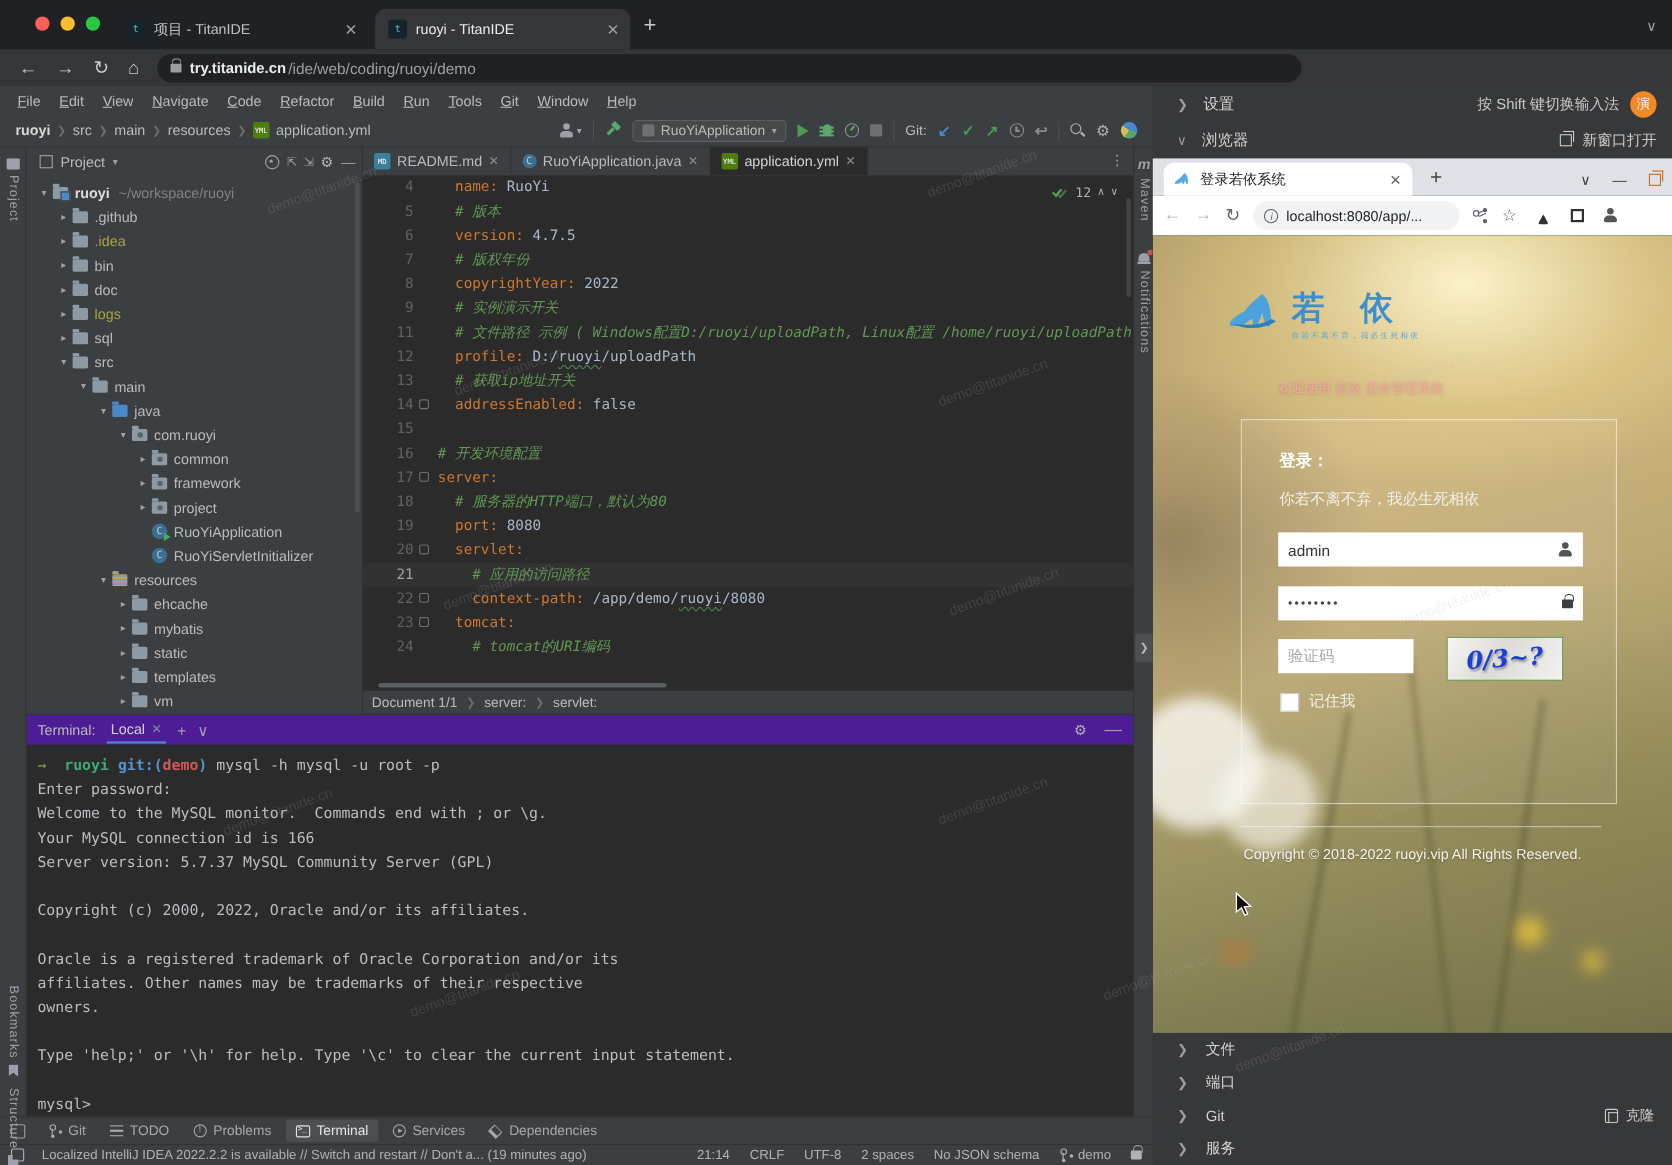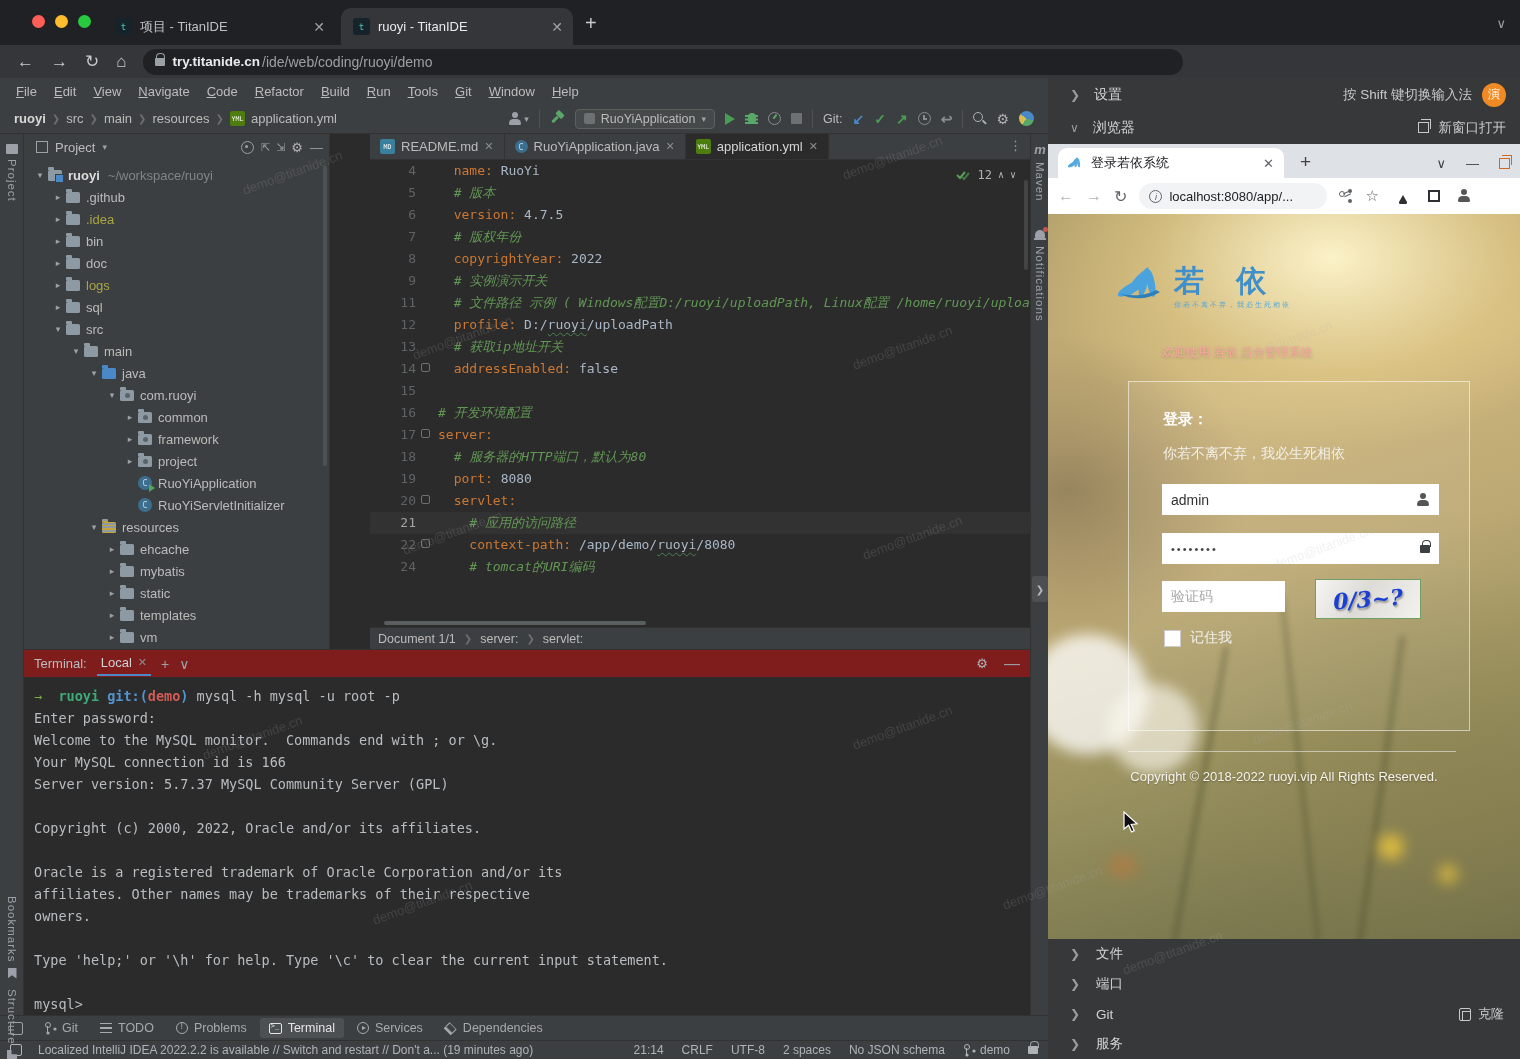"MD" .editor { padding-left: 40px -> none }
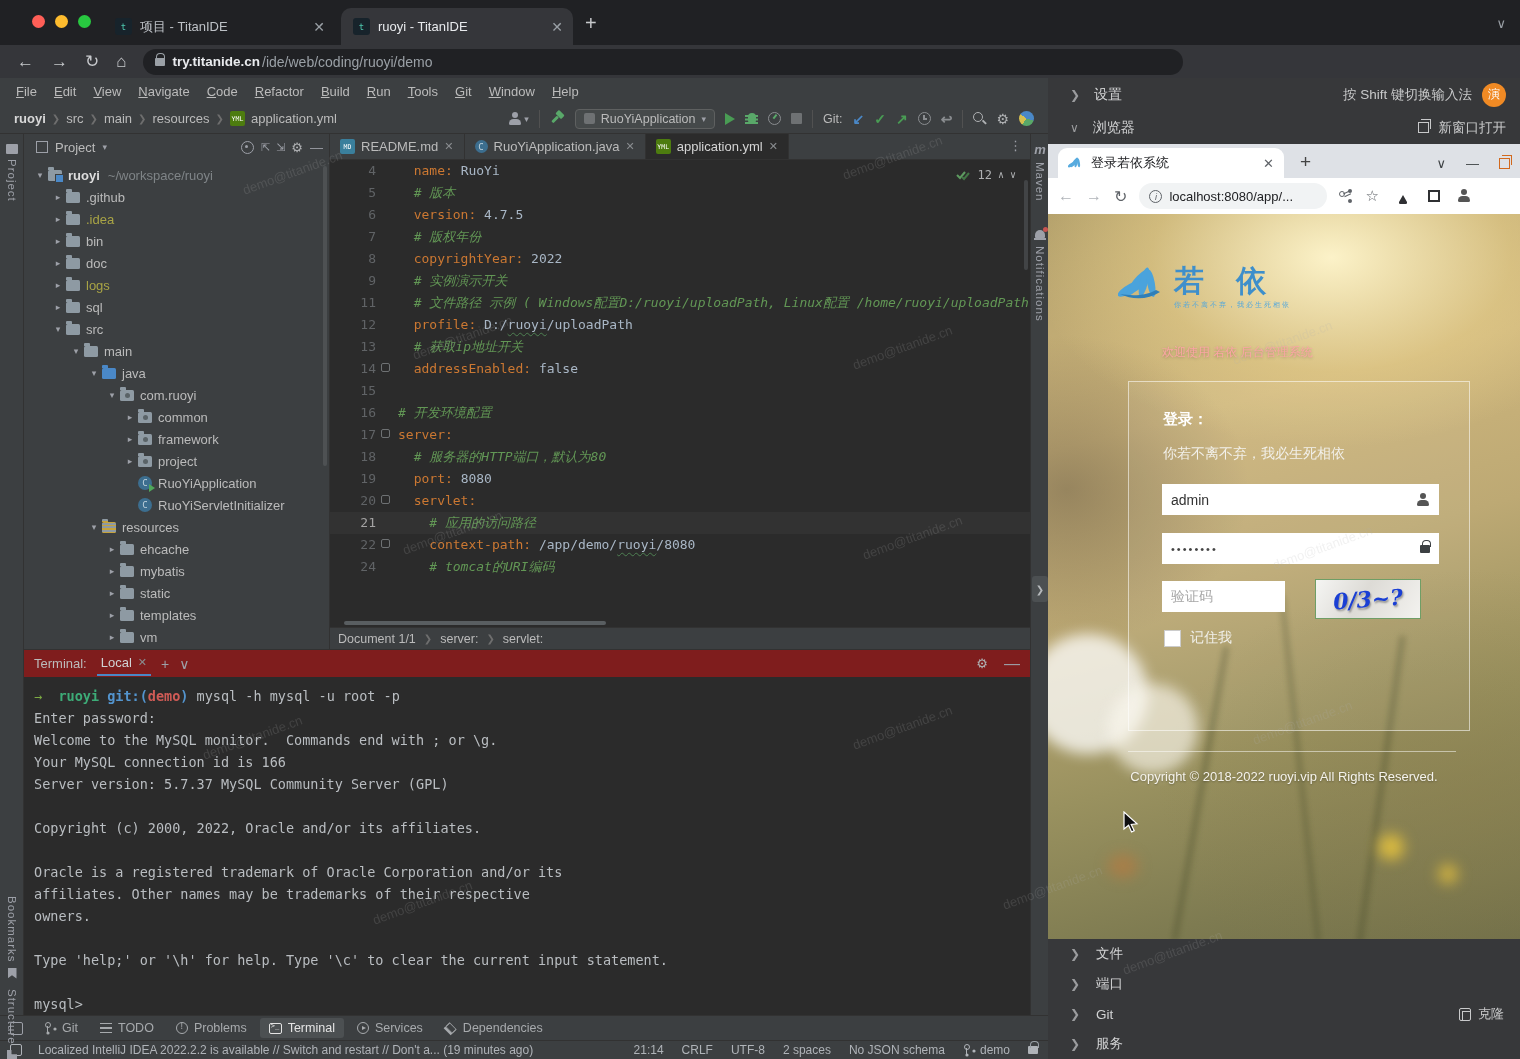"23" div.cline { html: none -> <div><span>23<span></span></span><span> <span>tomcat:</span><span> </span></span></div> }
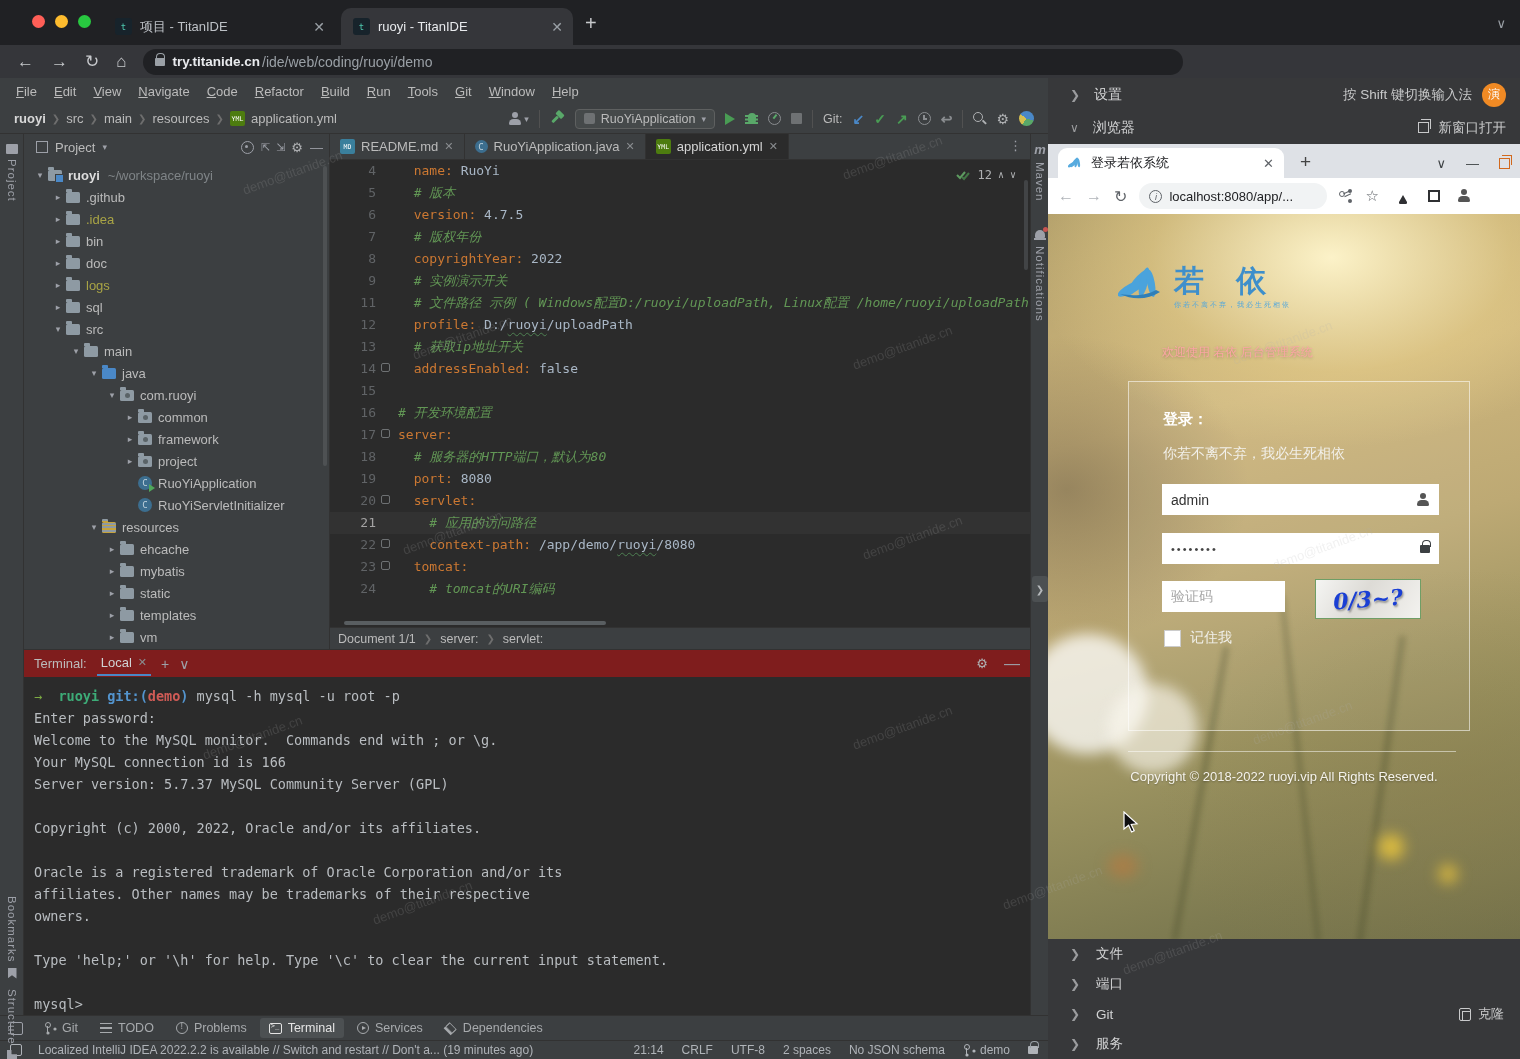"Terminal:" .term-head { background: #7f1d1d -> #4c1d95 }
